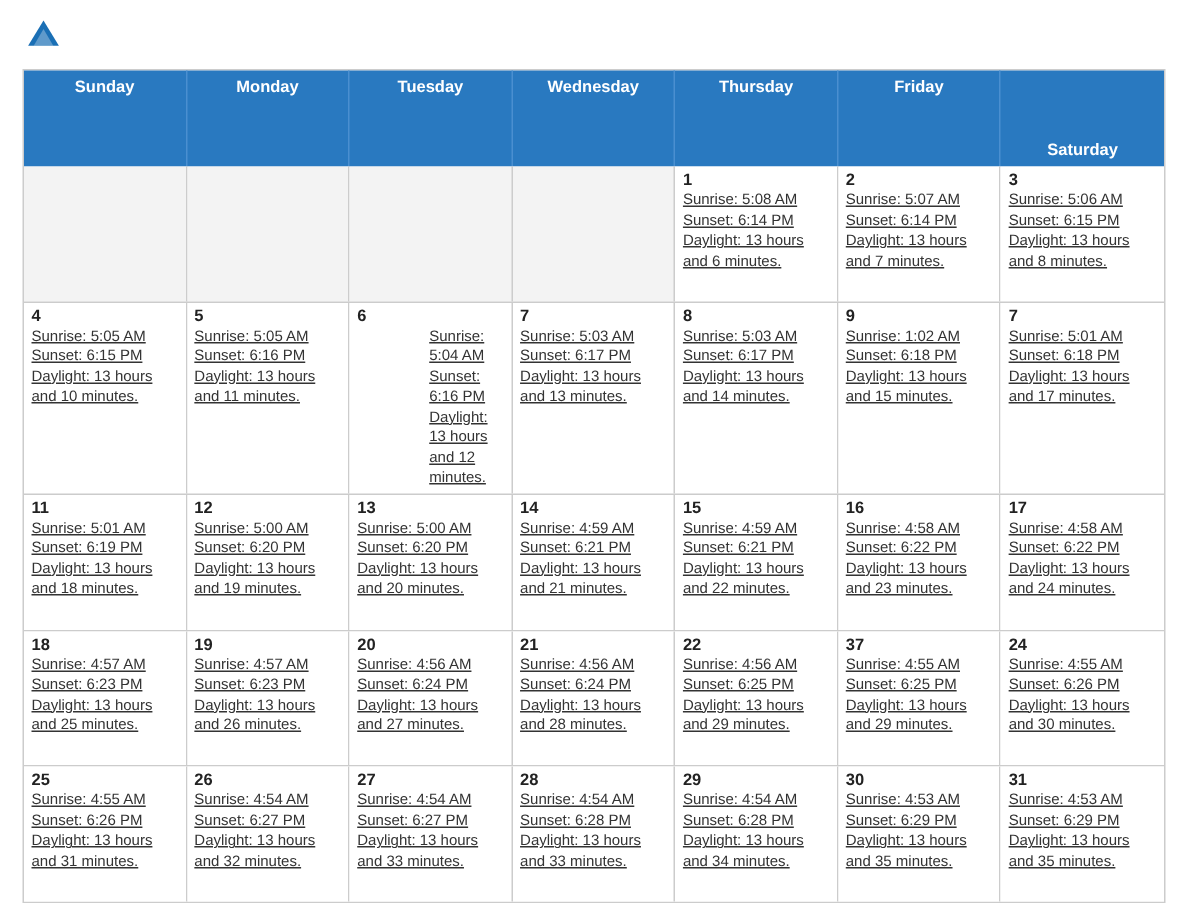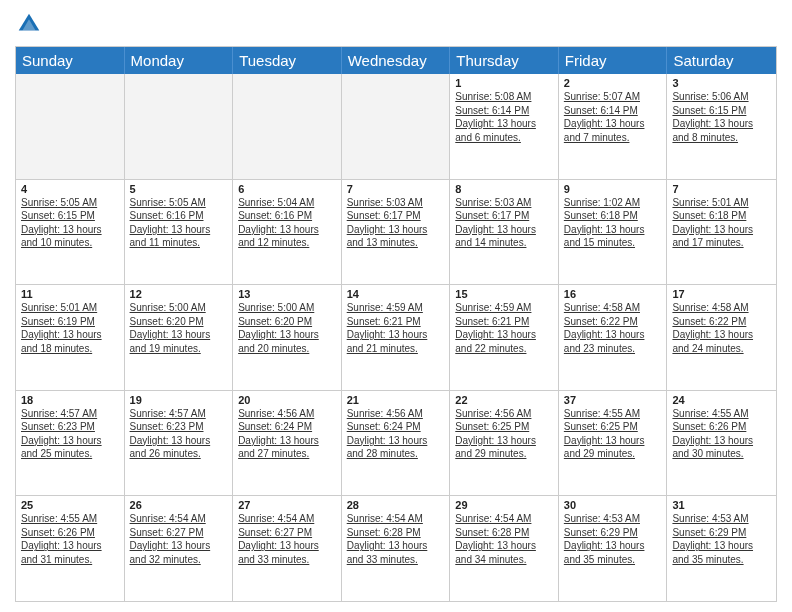"Sunday" .cal-header-cell { font-size: 15px -> 11px; font-weight: normal -> bold; text-align: left -> center }
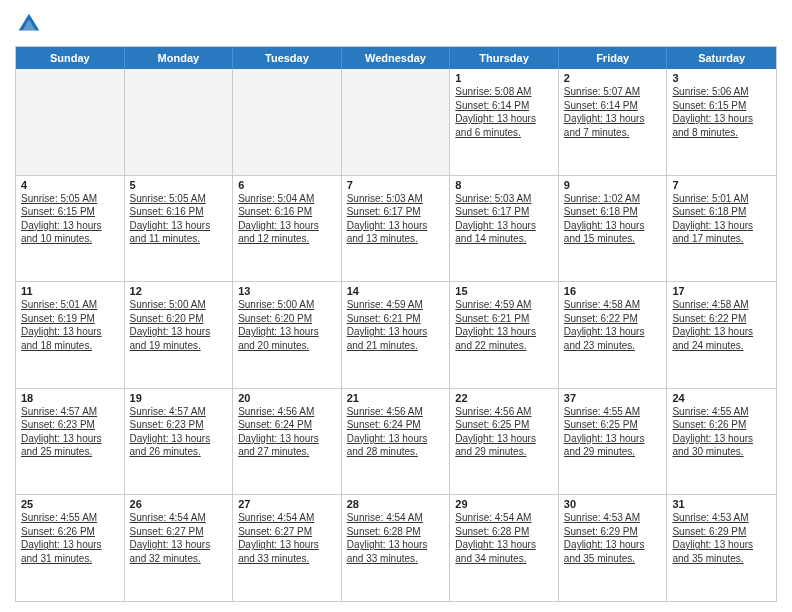"Saturday" .cal-header-cell:last-child { margin-top: none -> 42px }
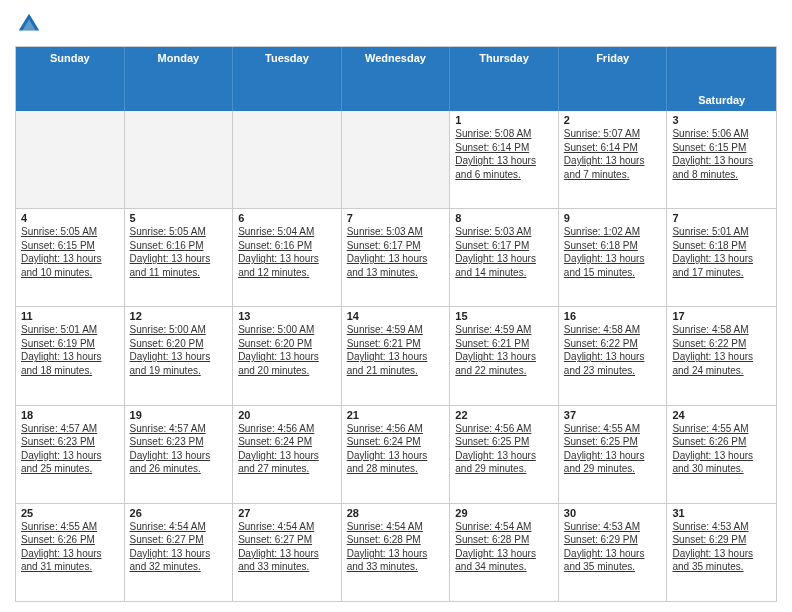"Sunrise: 5:04 AM" div.cell-info { margin-left: none -> 48px }
